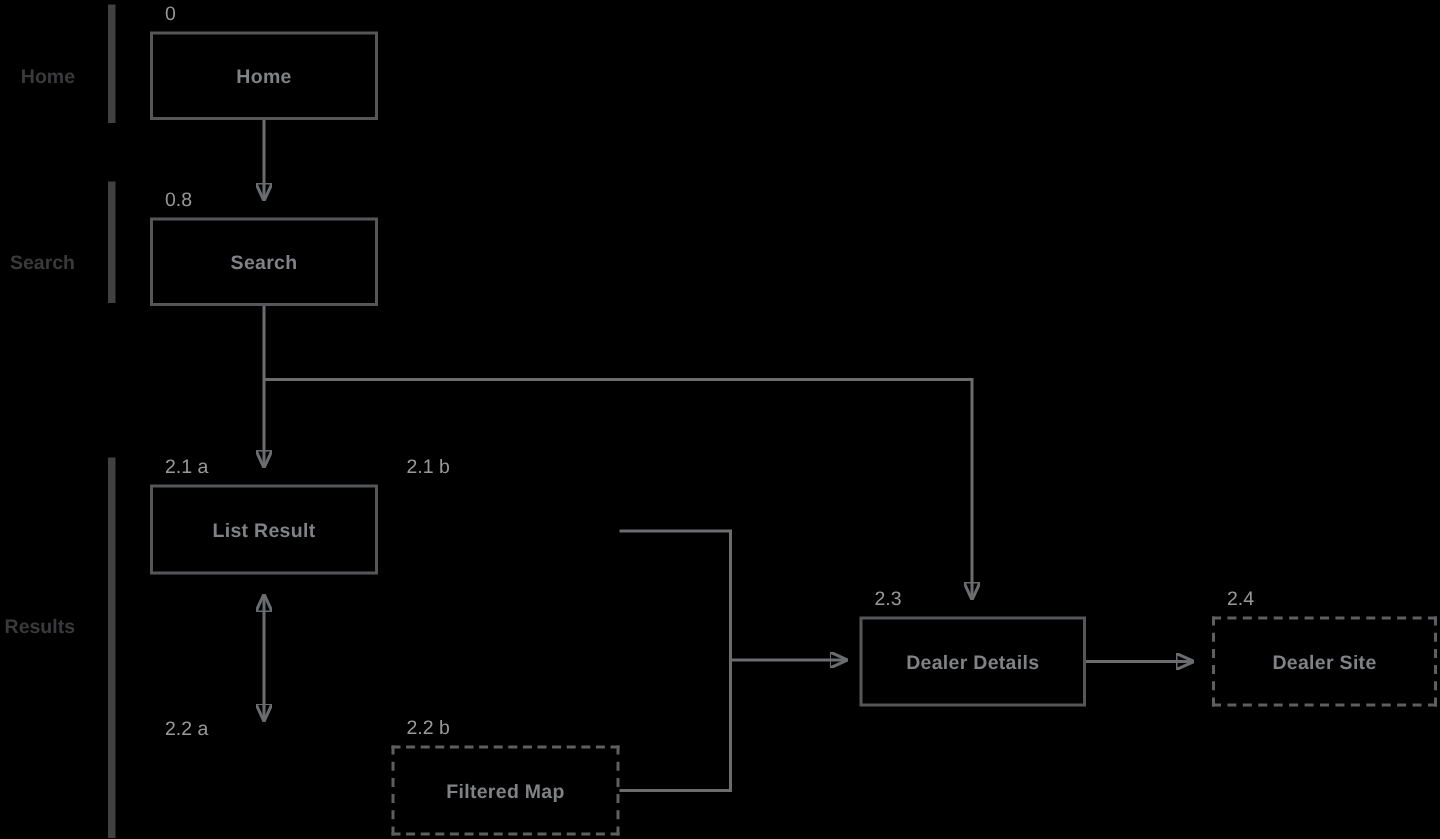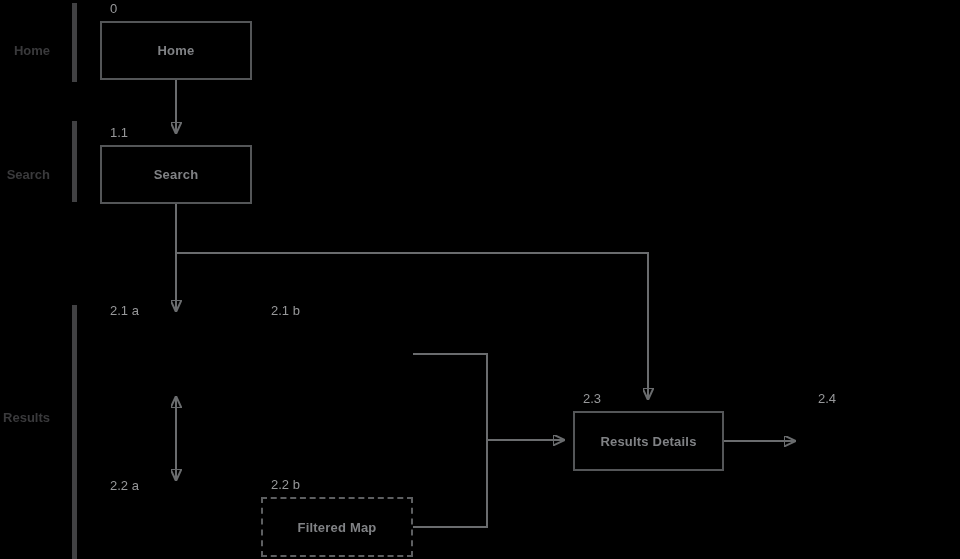"1.1" div.node-id { text: 1.1 -> 0.8 }
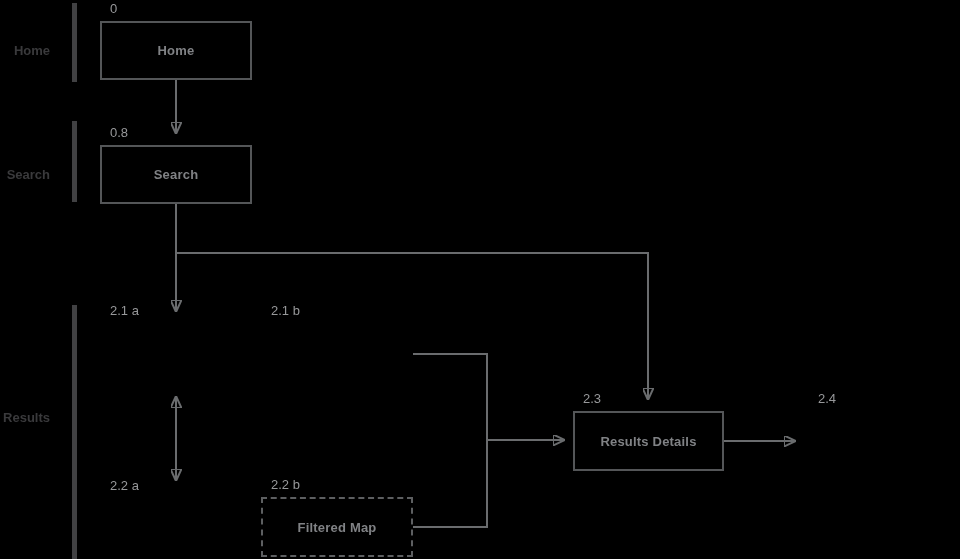"List Result" div.node { html: none -> <div> <span>List Result</span> </div> }
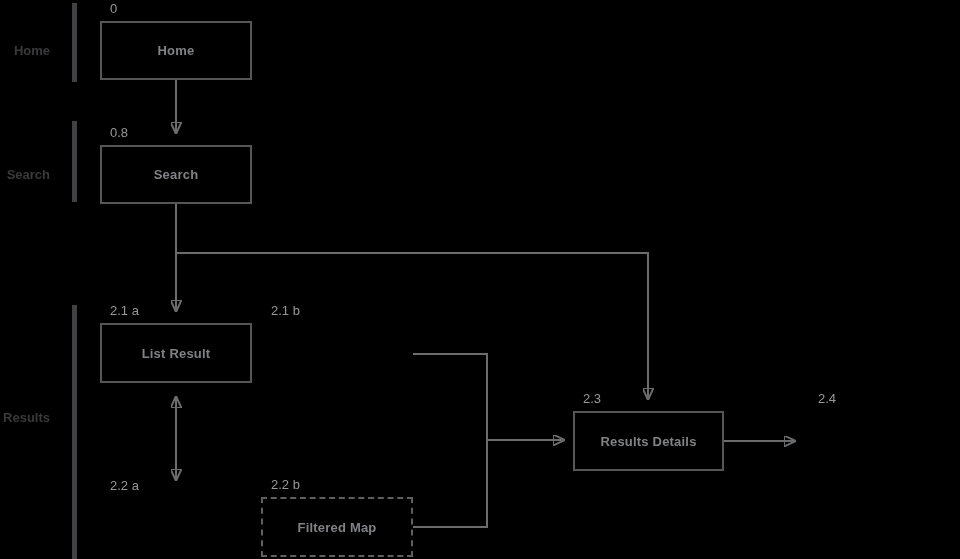"Results Details" span.node-label { text: Results -> Dealer }
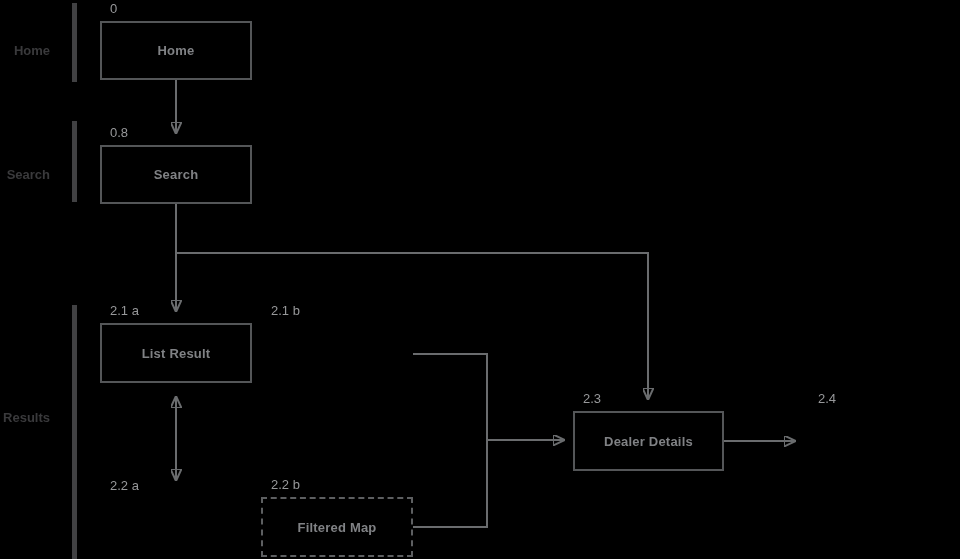"Dealer Site" div.node { html: none -> <div> <span>Dealer Site</span> </div> }
